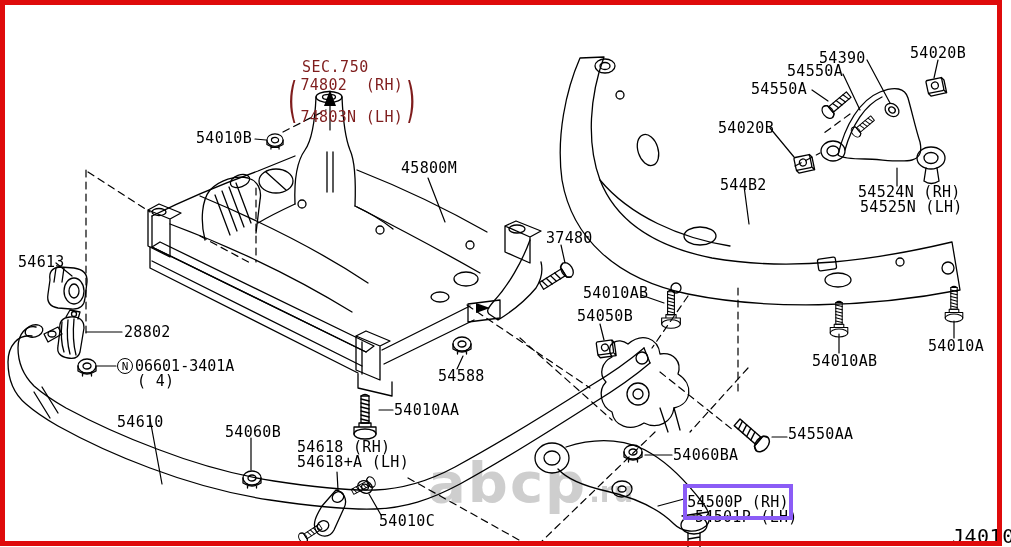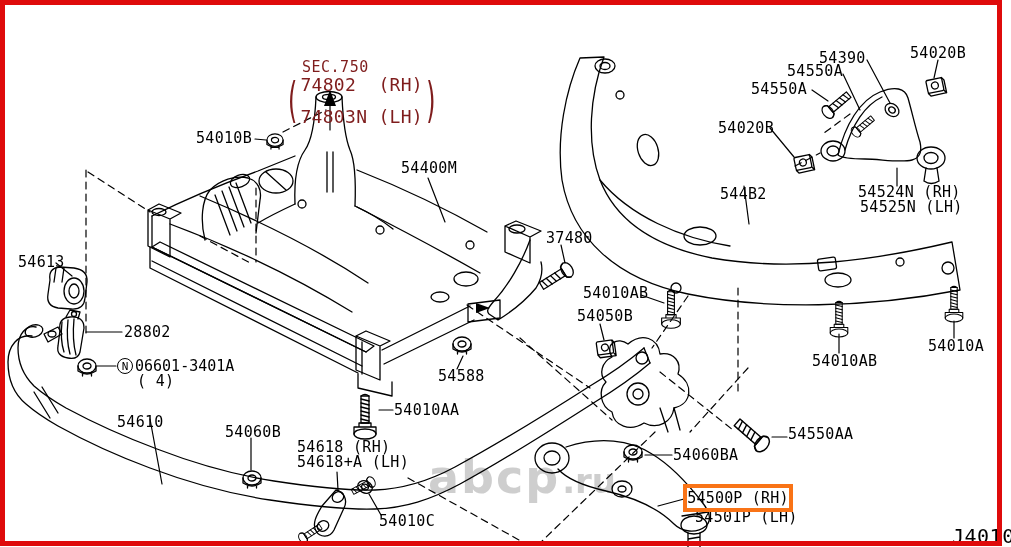"74802 (RH)" .two-lines { font-size: 18px -> 15px }
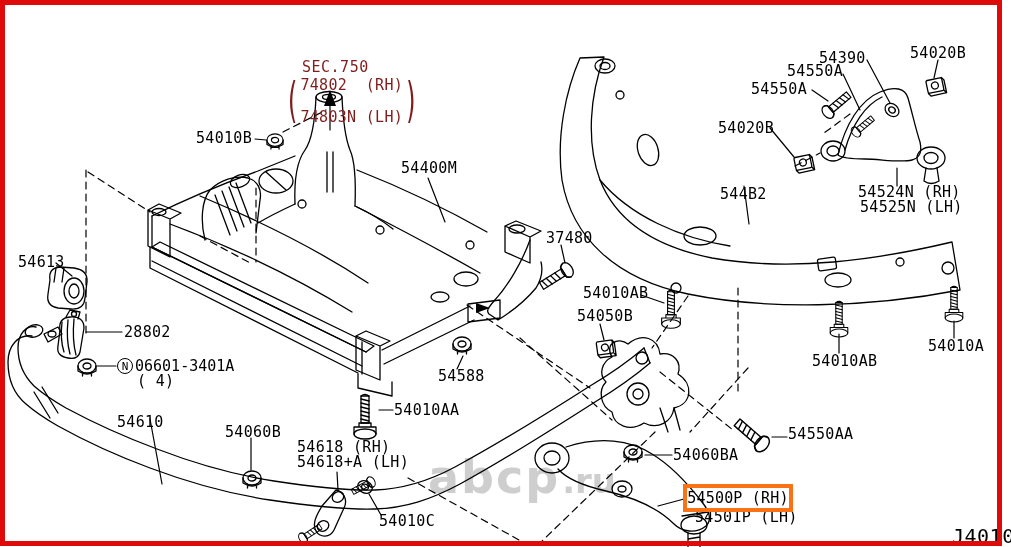"54400M" div.lbl { text: 54400M -> 45800M }
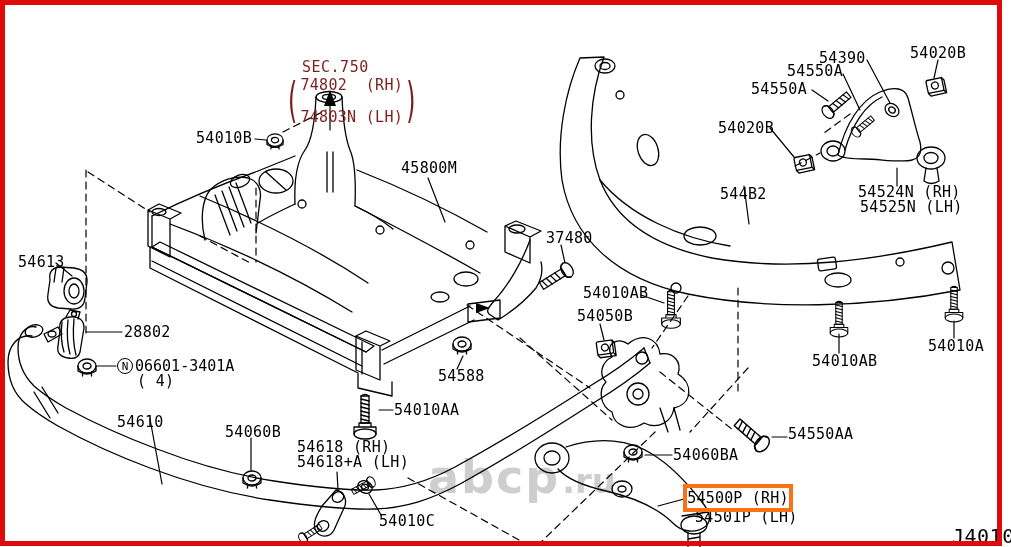"544B2" div.lbl { top: 186px -> 177px }
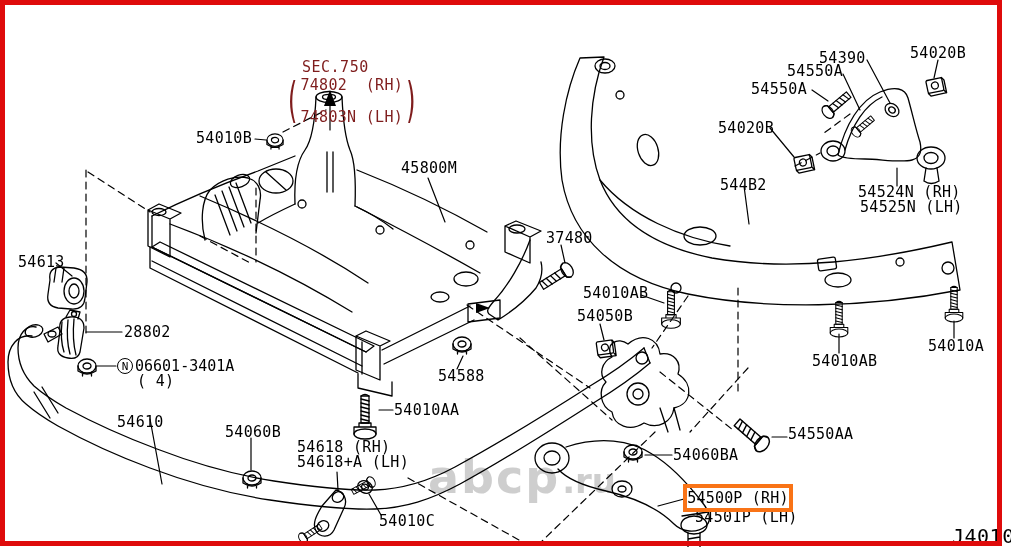"abcp" .wm-main { font-size: 46px -> 56px }
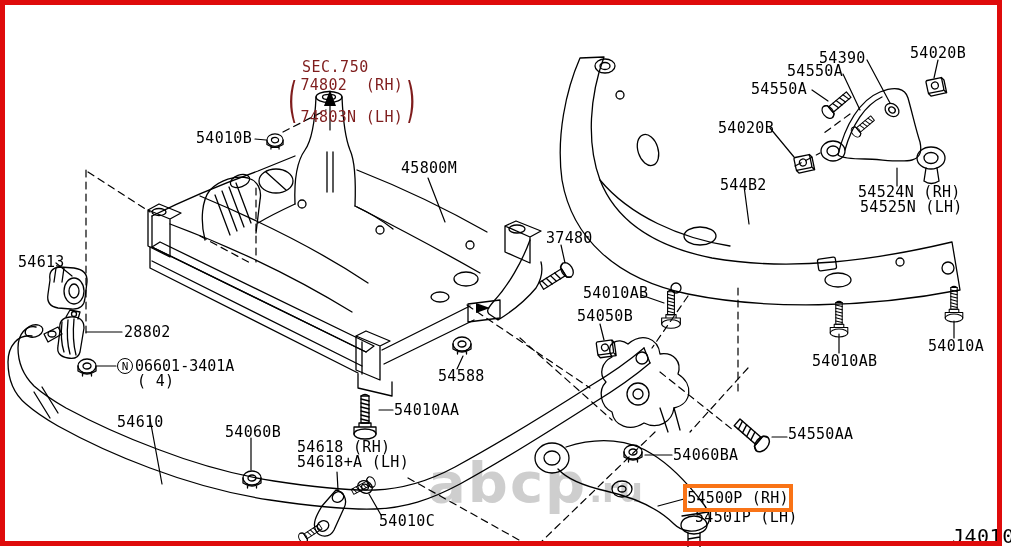".ru" .wm-suf { font-size: 34px -> 28px }
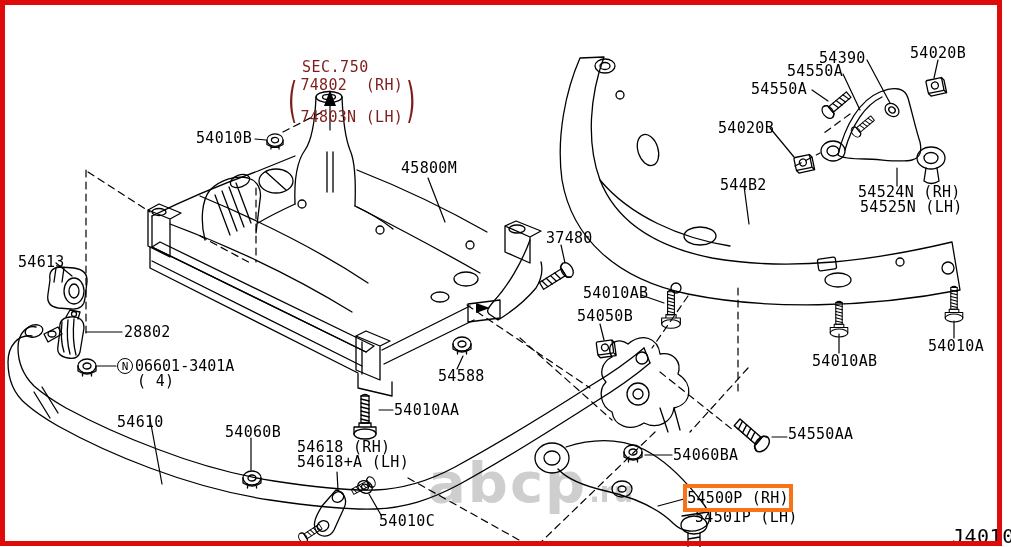"54500P (RH)" .hl-box { border: 4px solid #f97316 -> 4px solid #8b5cf6; height: 28px -> 36px }
